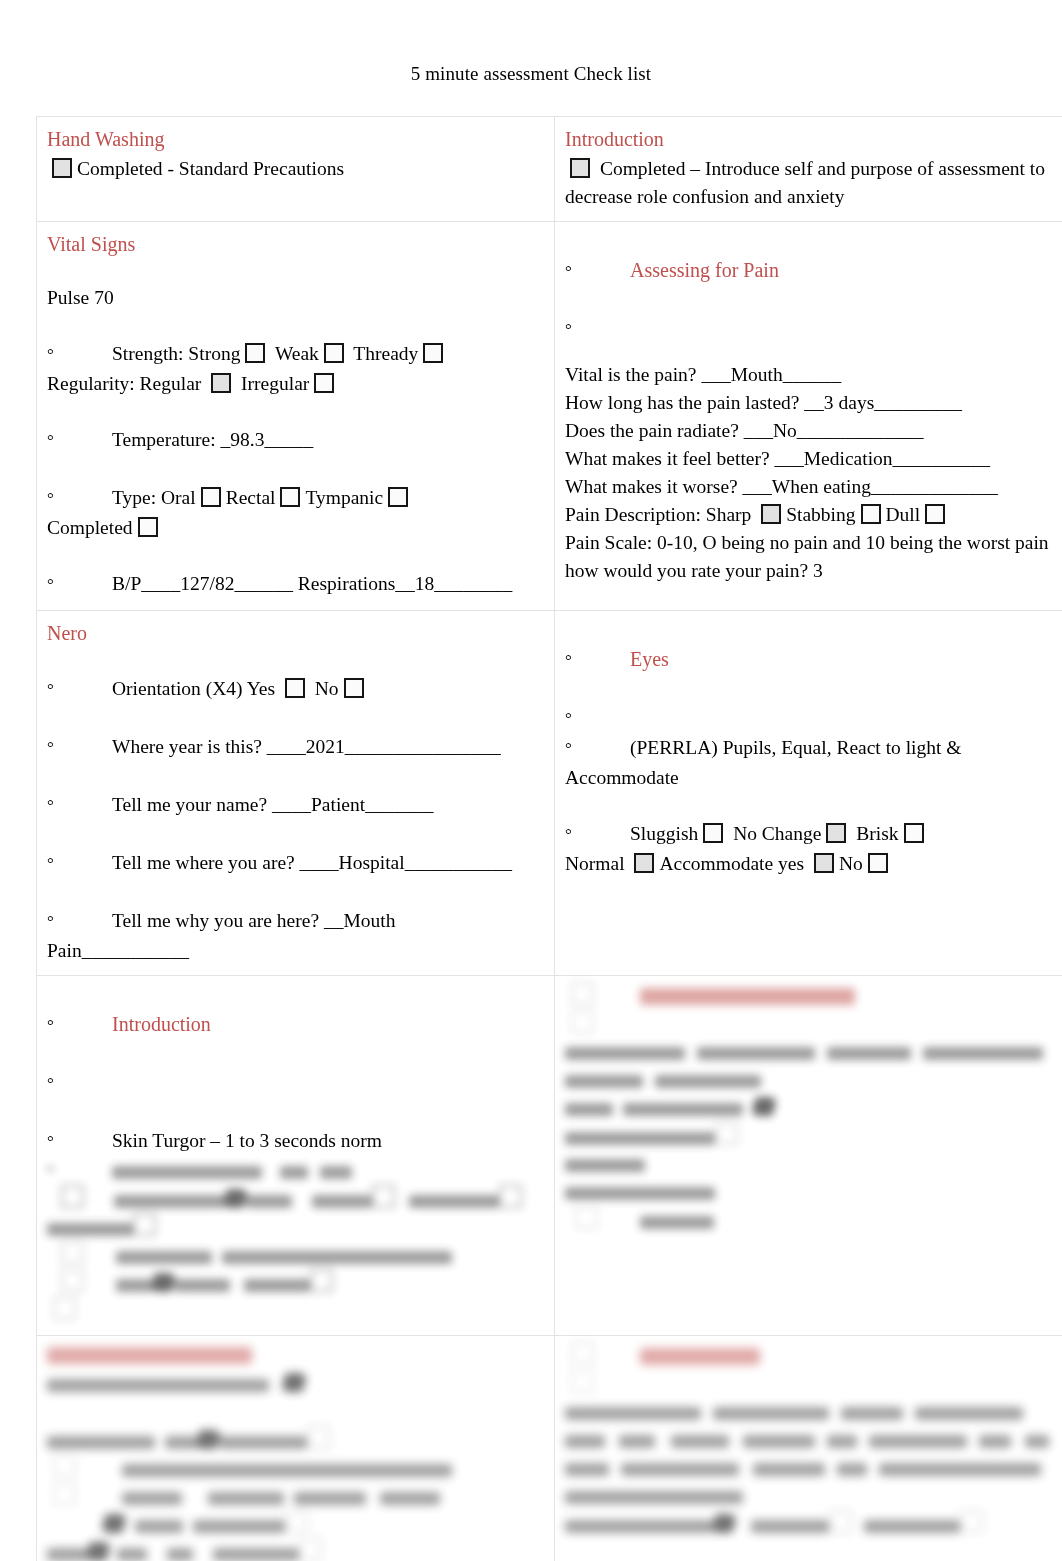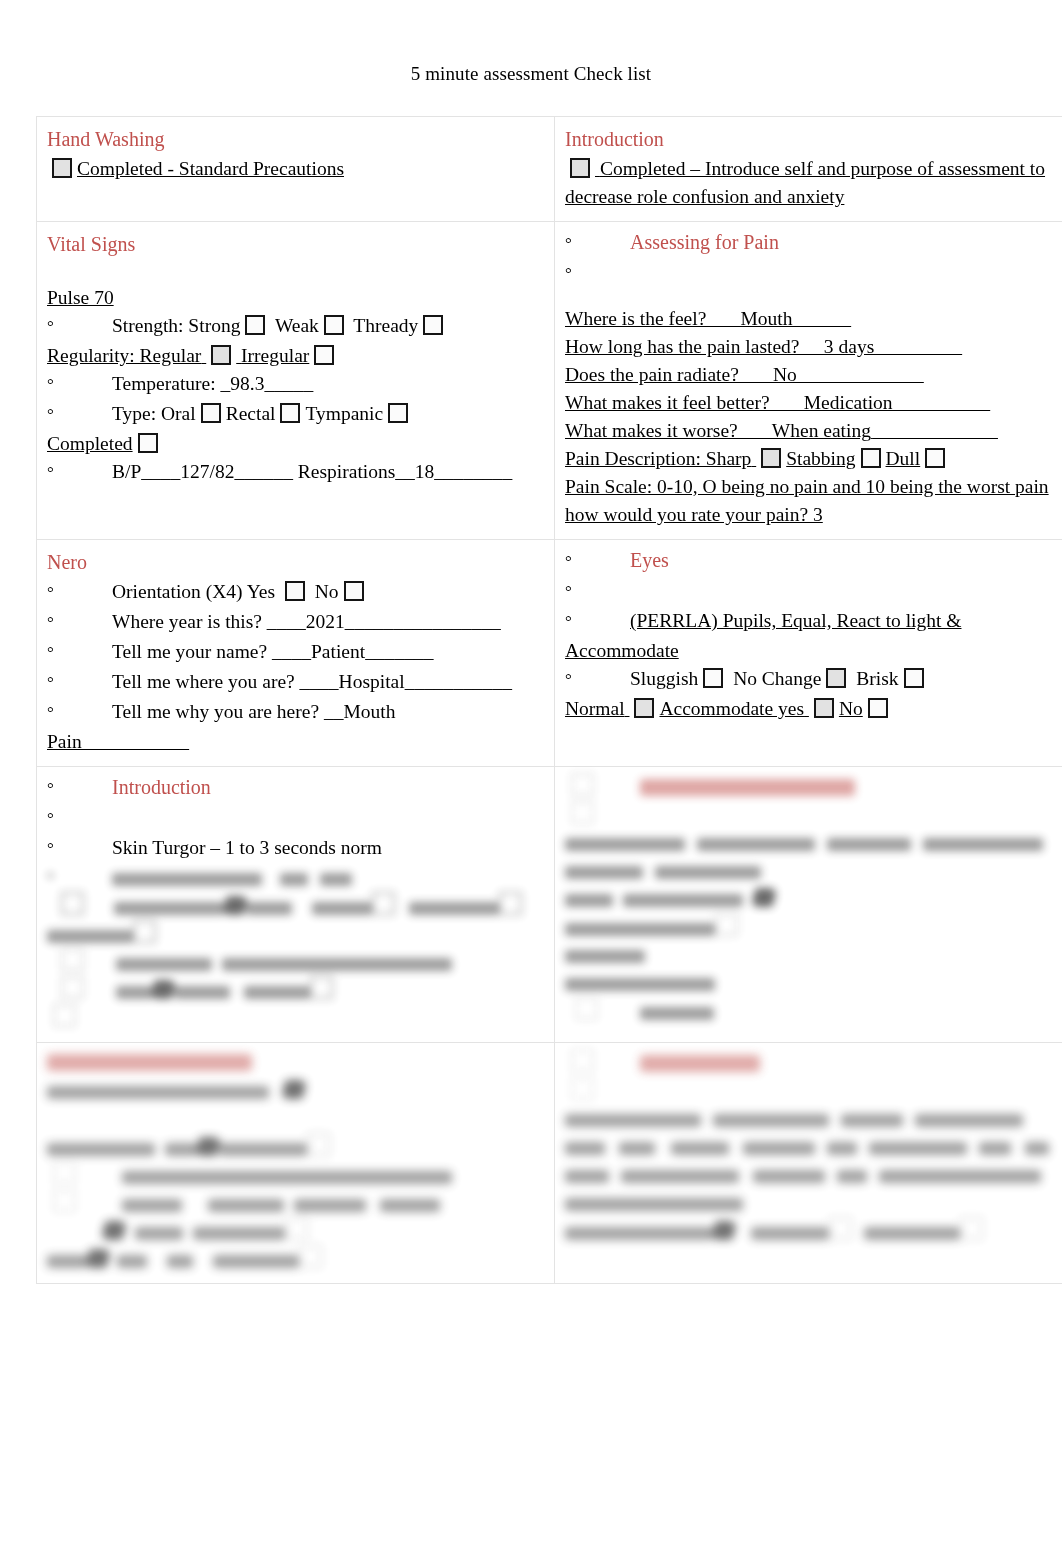"Completed - Standard Precautions" .line { text-decoration: underline -> none }
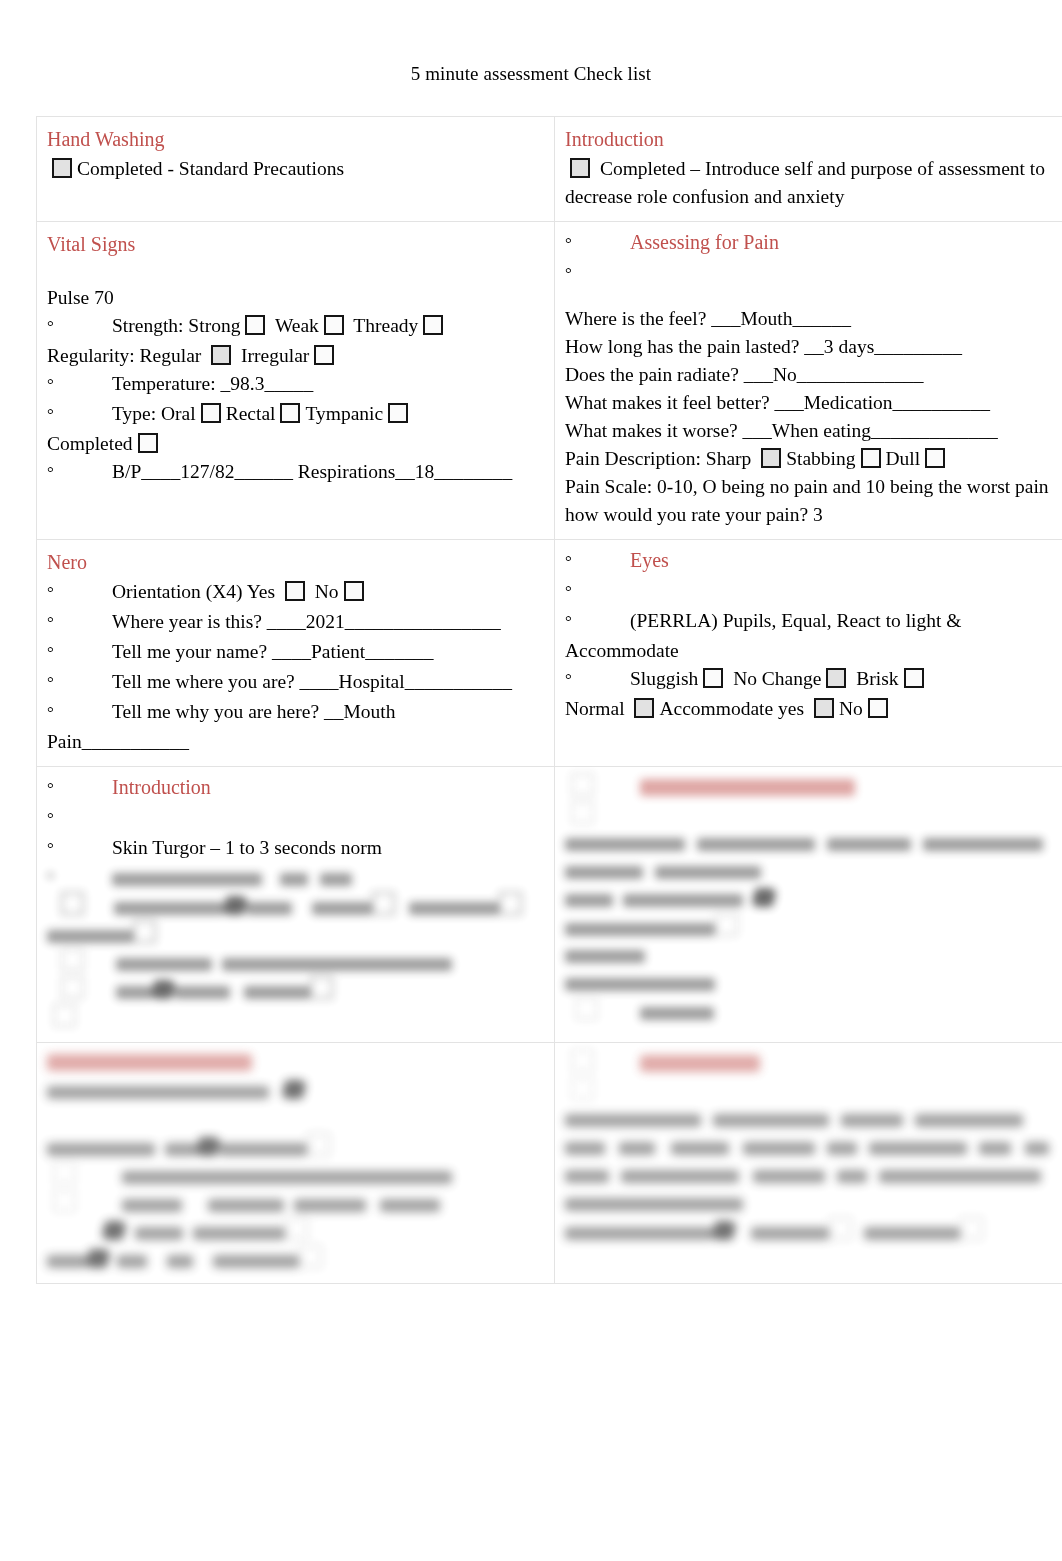"Assessing for Pain" .bullet-row { margin-top: none -> 28px }
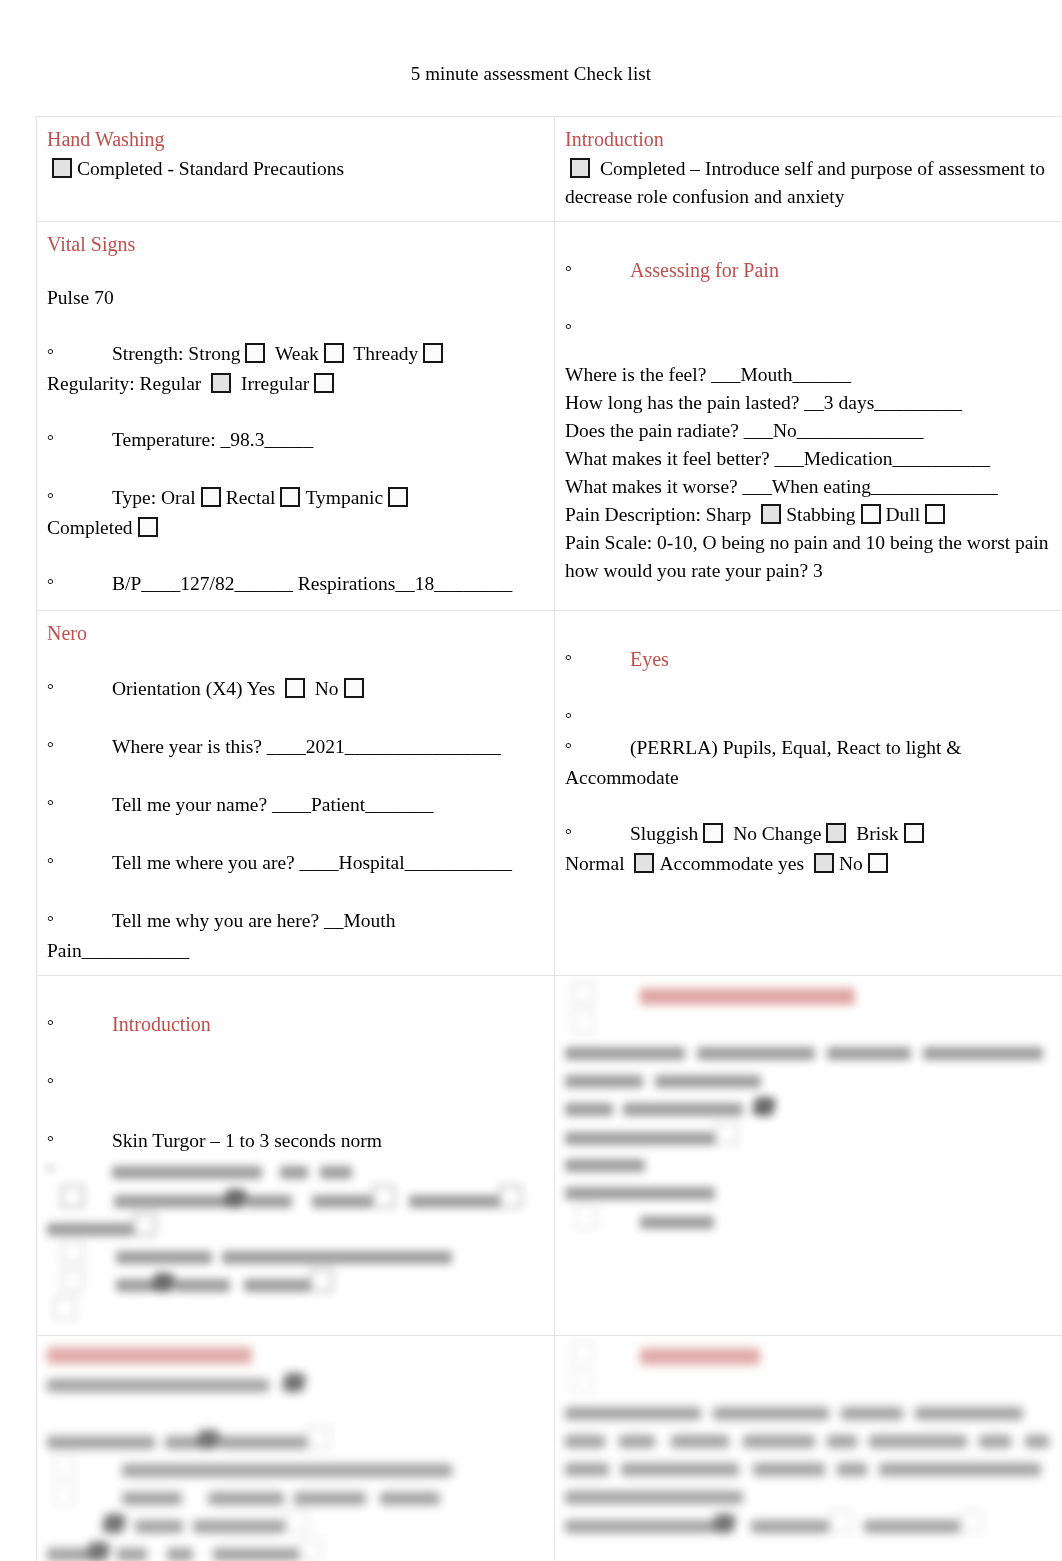"Where is the feel? ___Mouth______" div.line { text: Where is the feel -> Vital is the pain }
